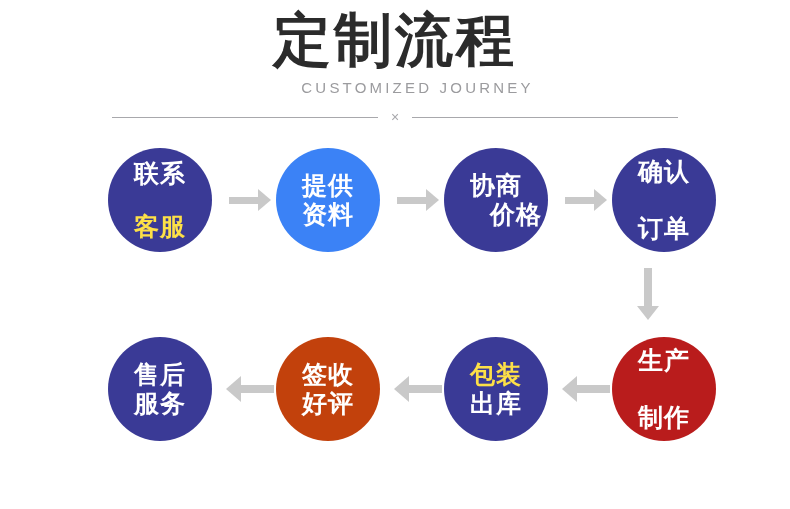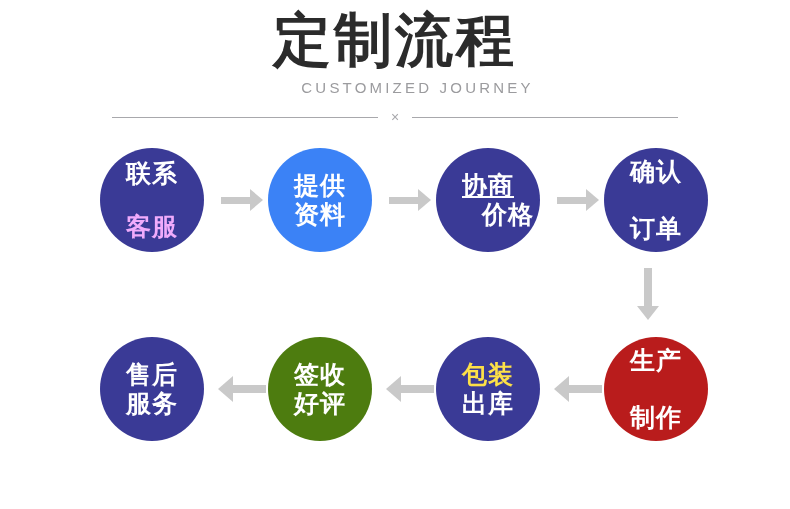"联系" .flow-row { left: 8px -> 16px }
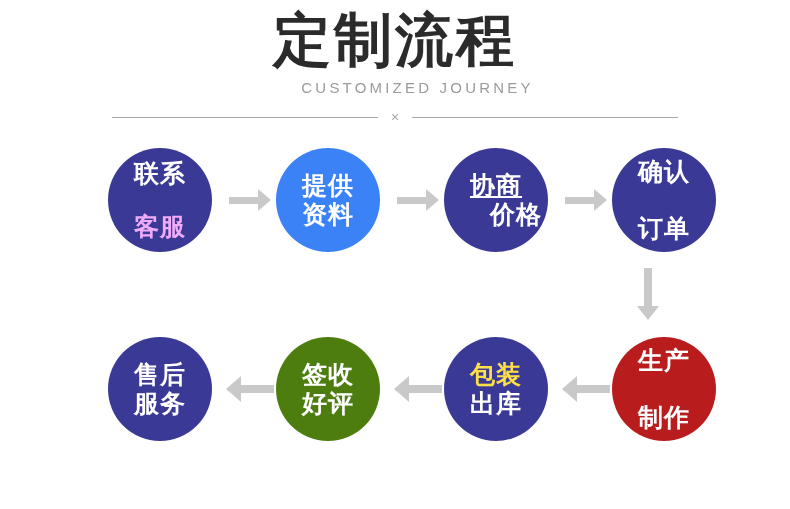"协商" span.line { text-decoration: underline -> none }
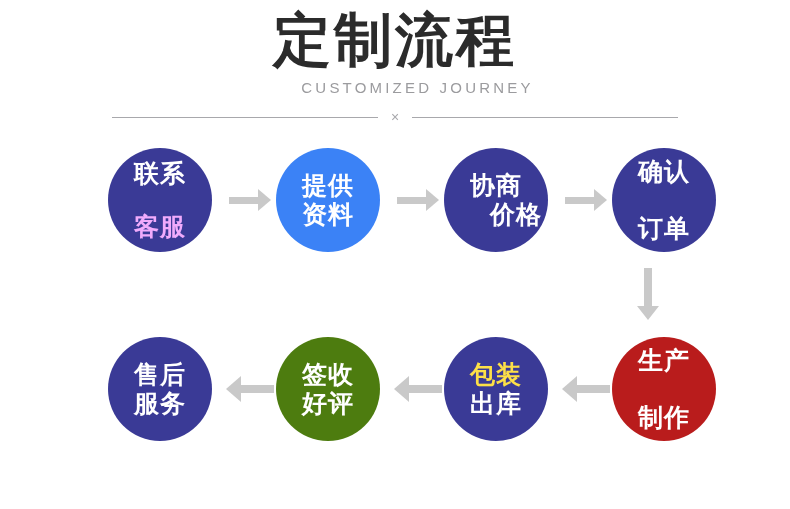"客服" span.line { color: #f0abfc -> #fde047 }
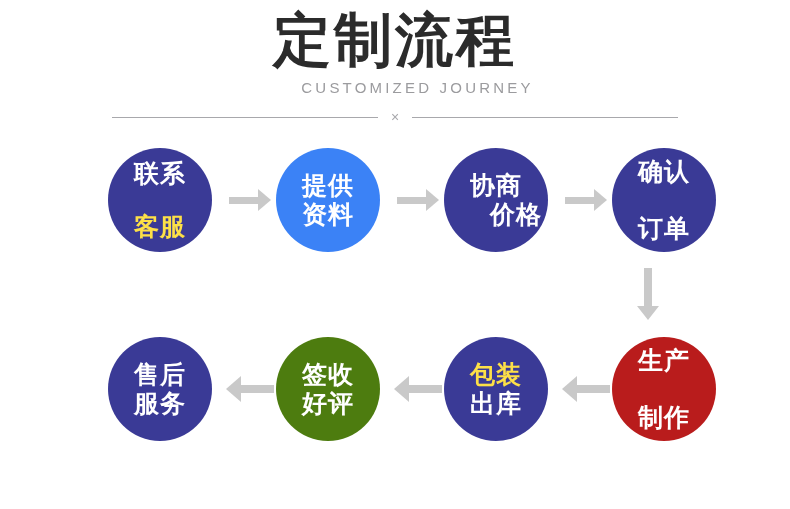"签收" div.node { background: #4d7c0f -> #c2410c }
